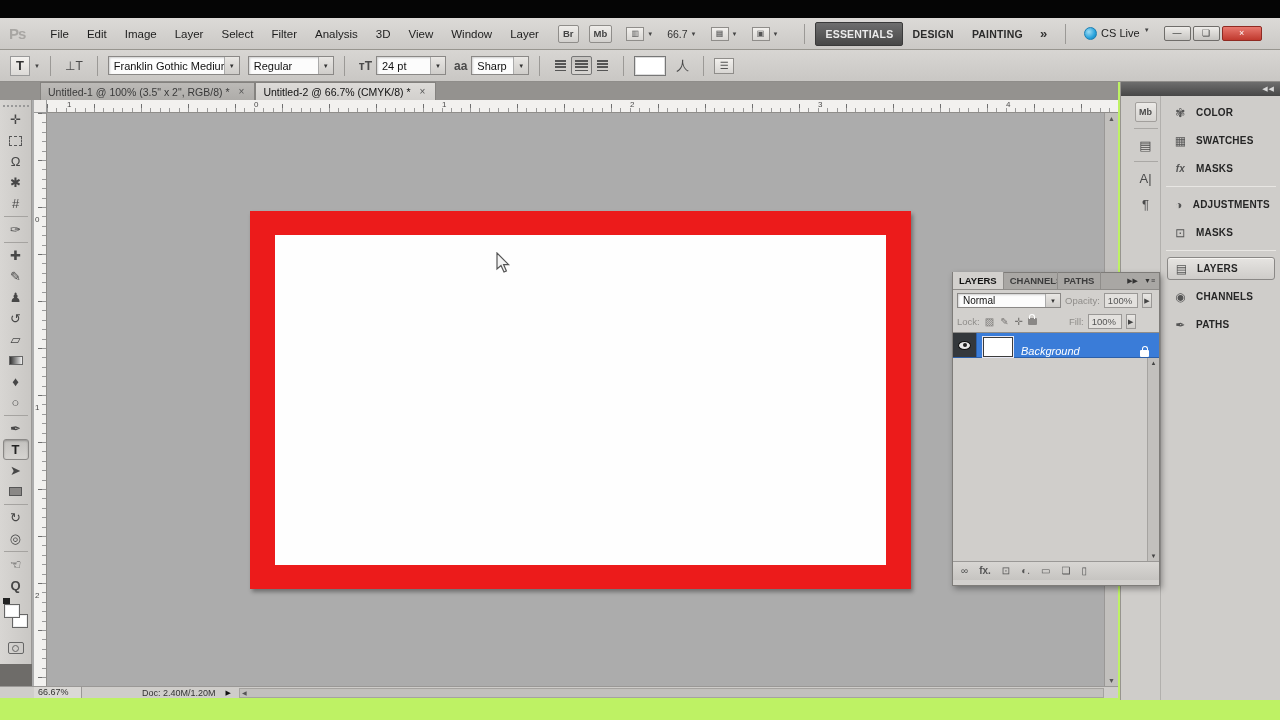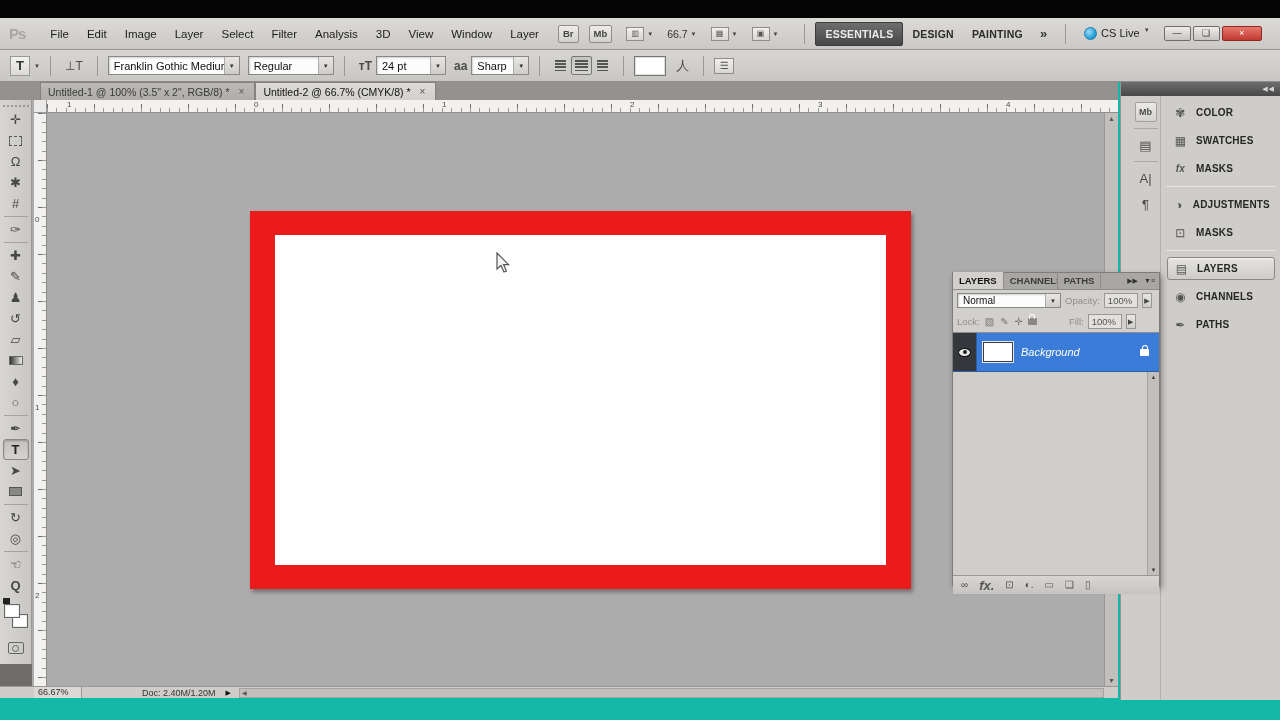"Ps" #stage { background: #14b8a6 -> #bef264 }
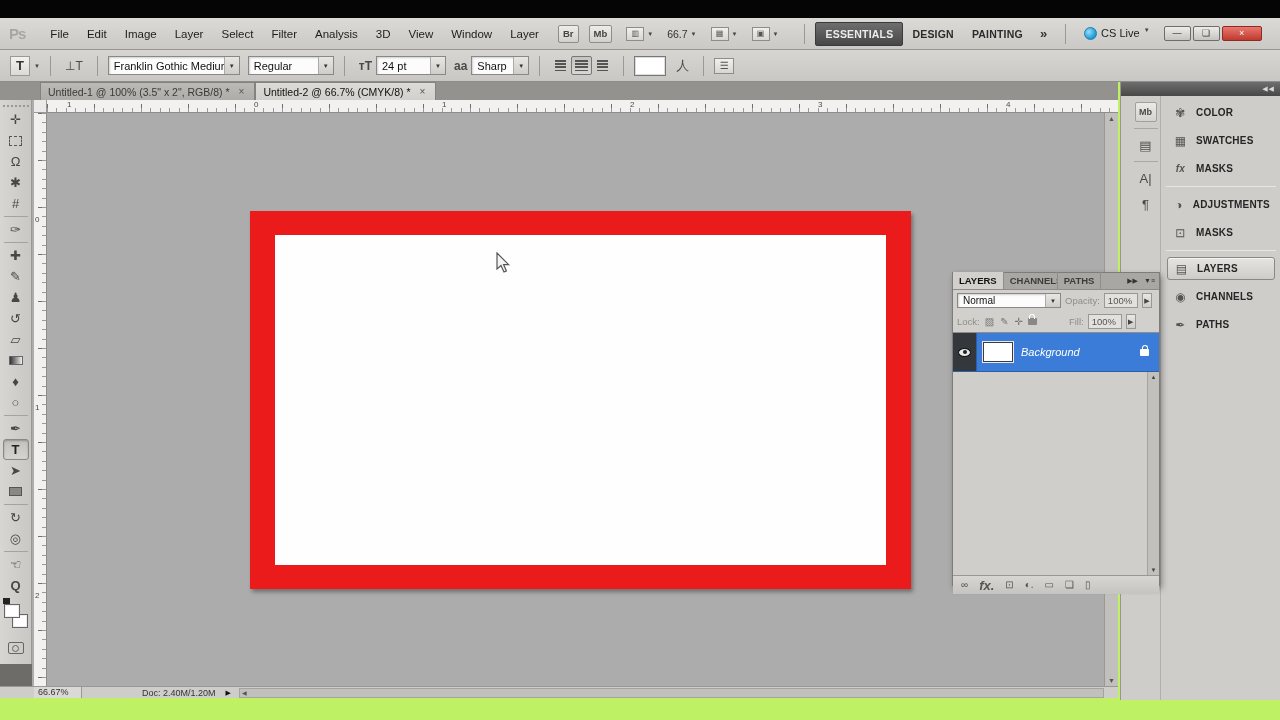"Background" .lp-layer { align-items: center -> flex-end; height: 40px -> 26px }
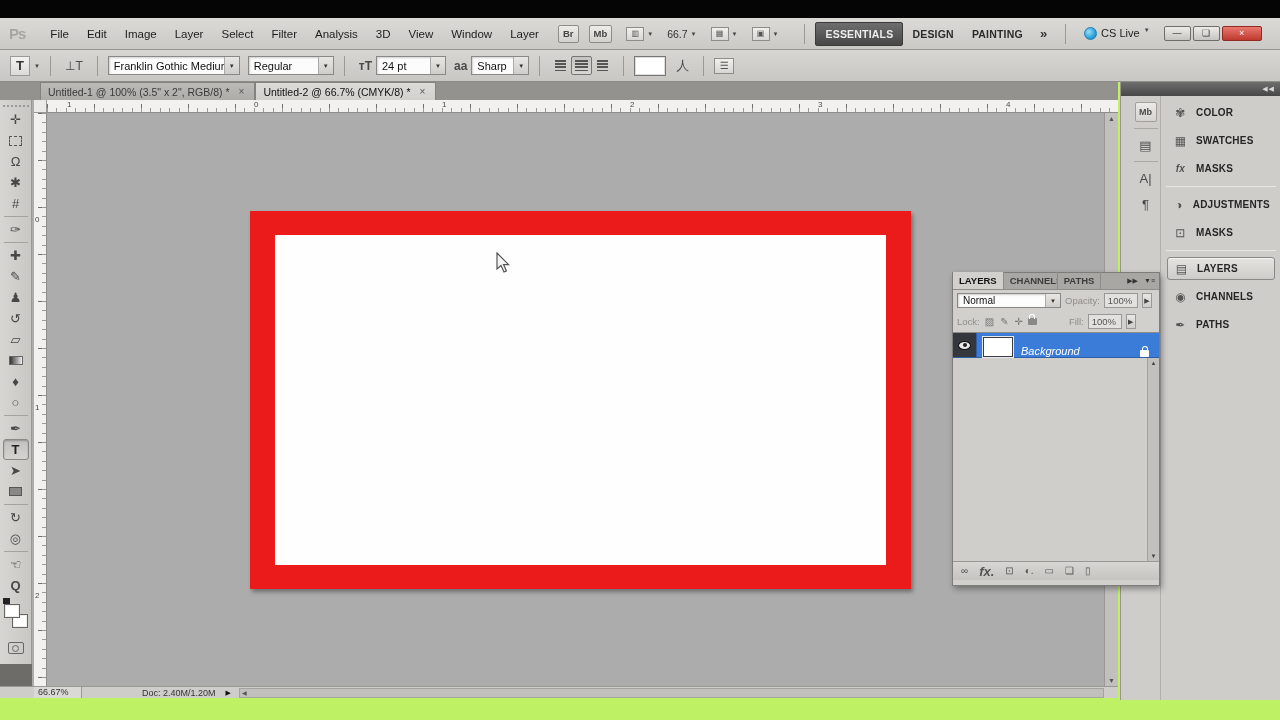"fx." .lp-bottom .fx { font-size: 13px -> 10px; font-style: italic -> none }
